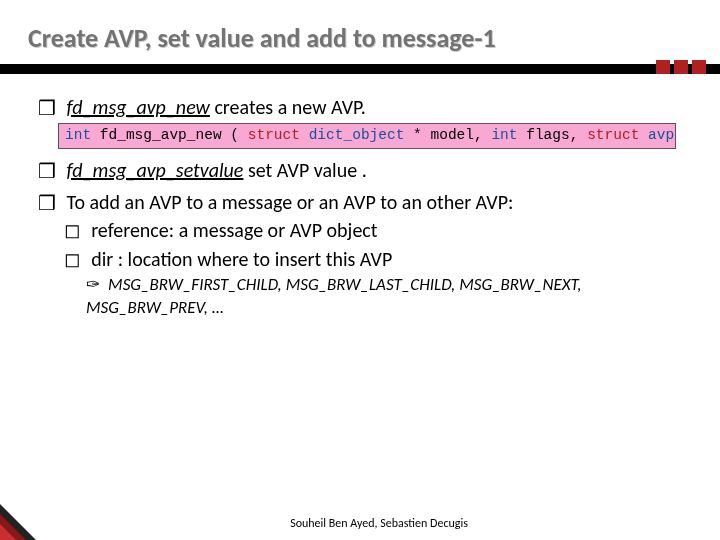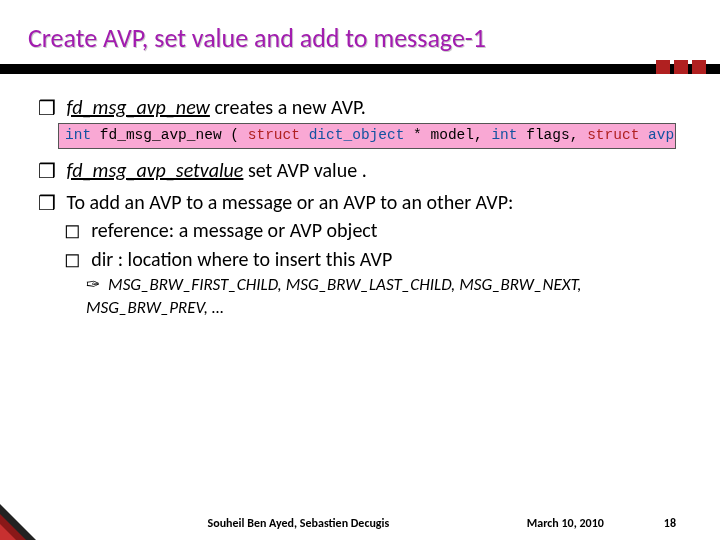"Create AVP, set value and" .title { color: #a21caf -> #737373; font-weight: 400 -> 700 }
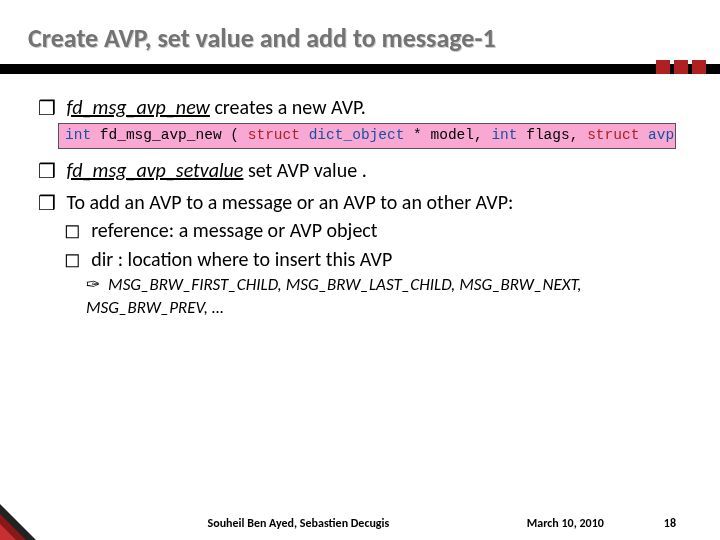"Souheil Ben Ayed, Sebastien Decugis" .footer { font-weight: bold -> none; padding: 0 44px 0 10px -> 0 32px 0 10px }
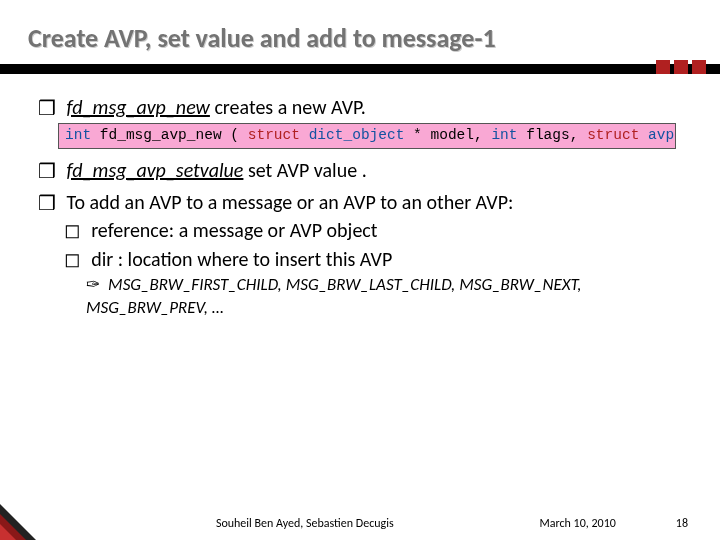"March 10, 2010" div { html: <div> <span>March 10, 2010</span> <span>18</span> </div> -> none }
